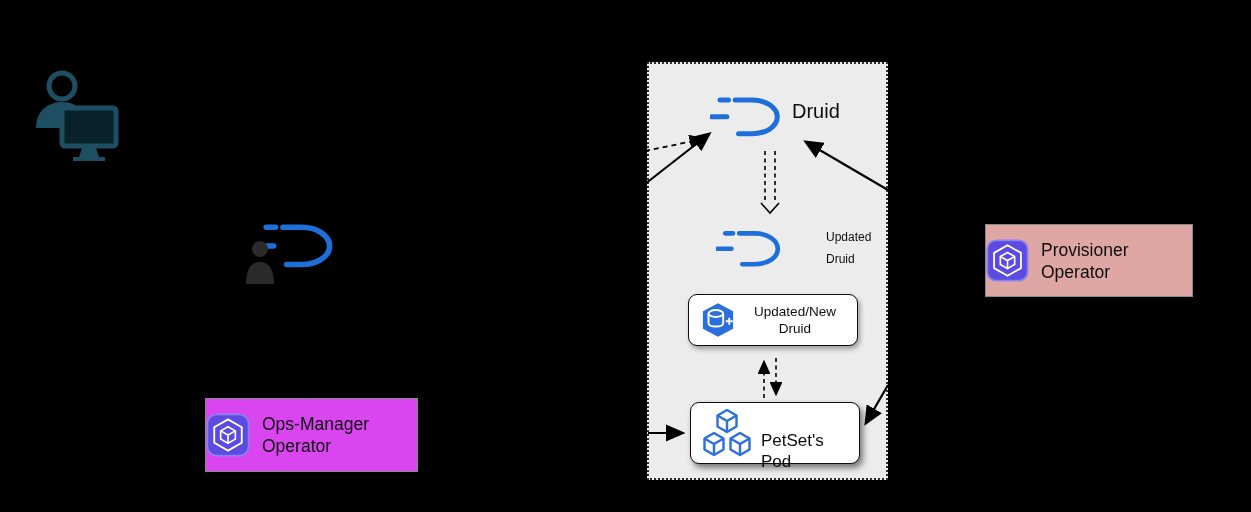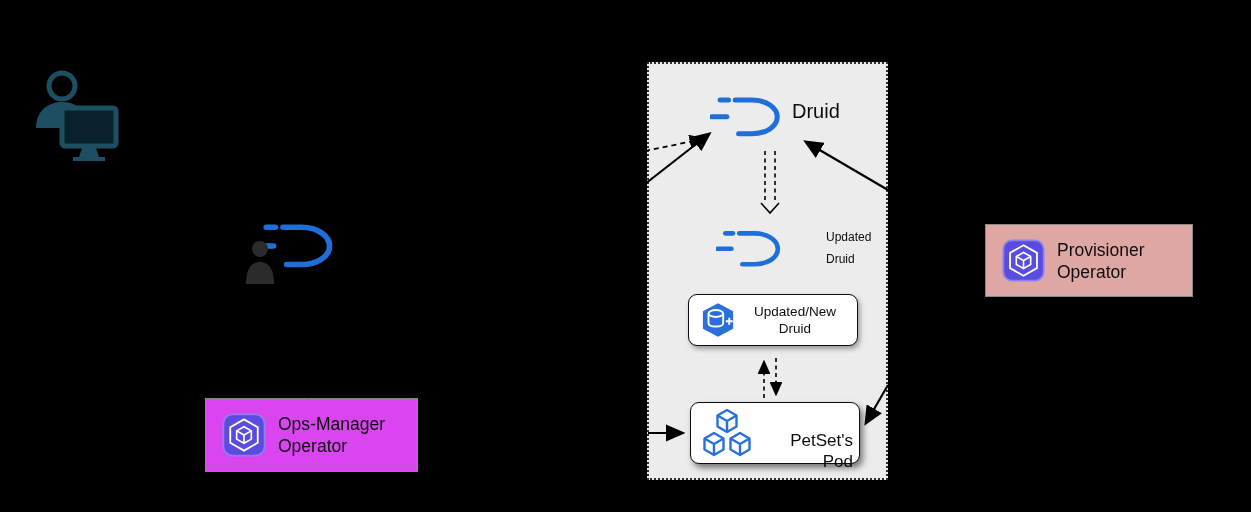"Provisioner" .op-box { padding-left: 16px -> 0 }
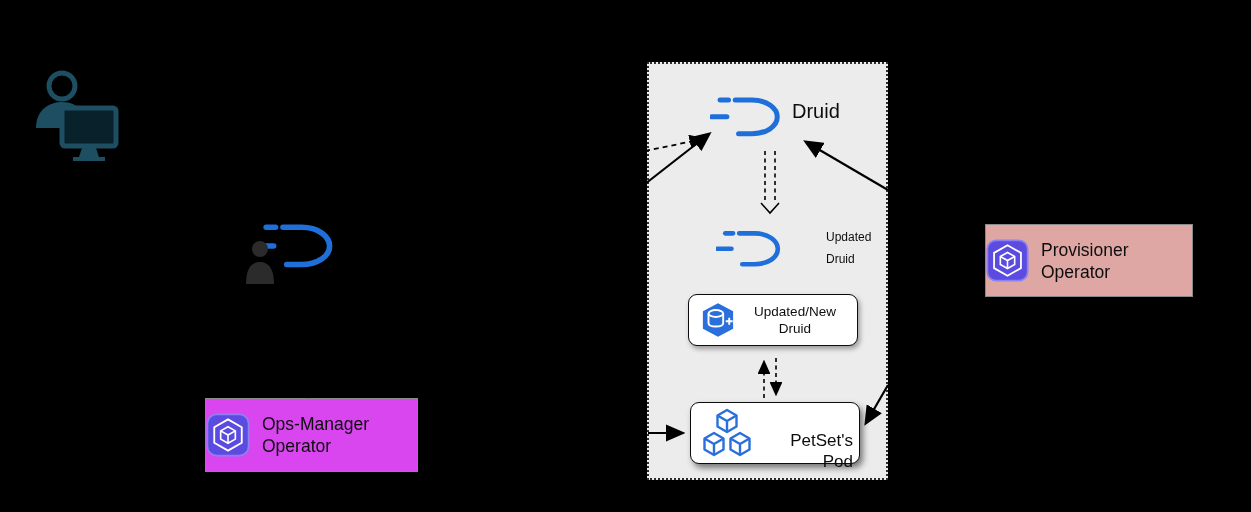"PetSet's" #pod-box .label { text-align: right -> left }
